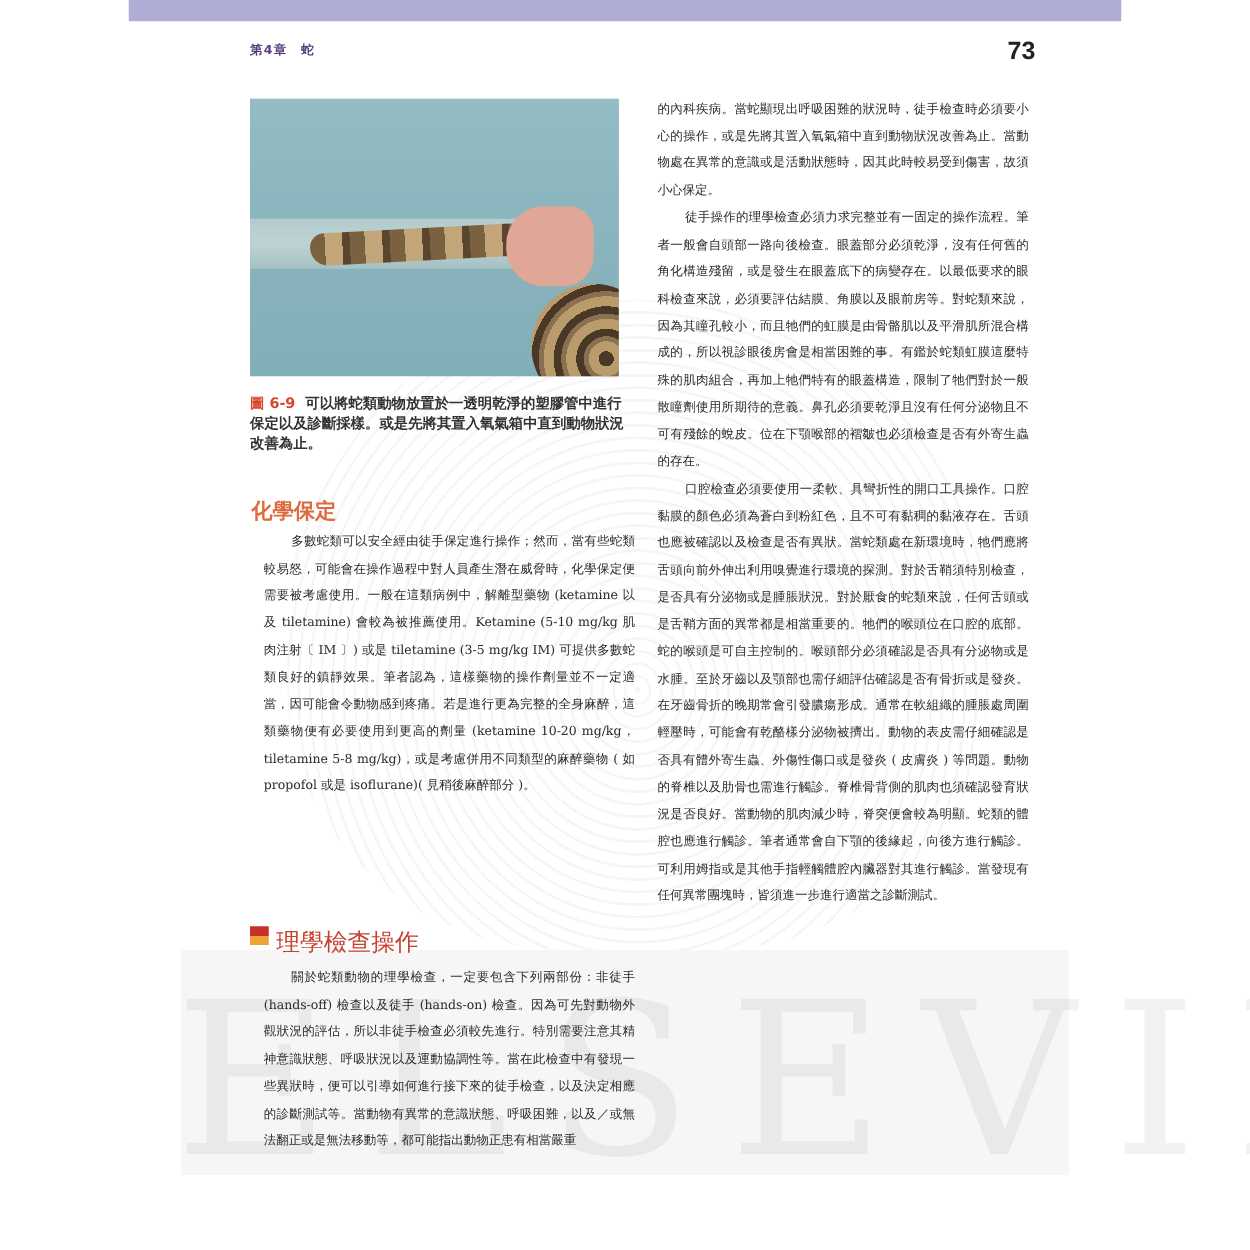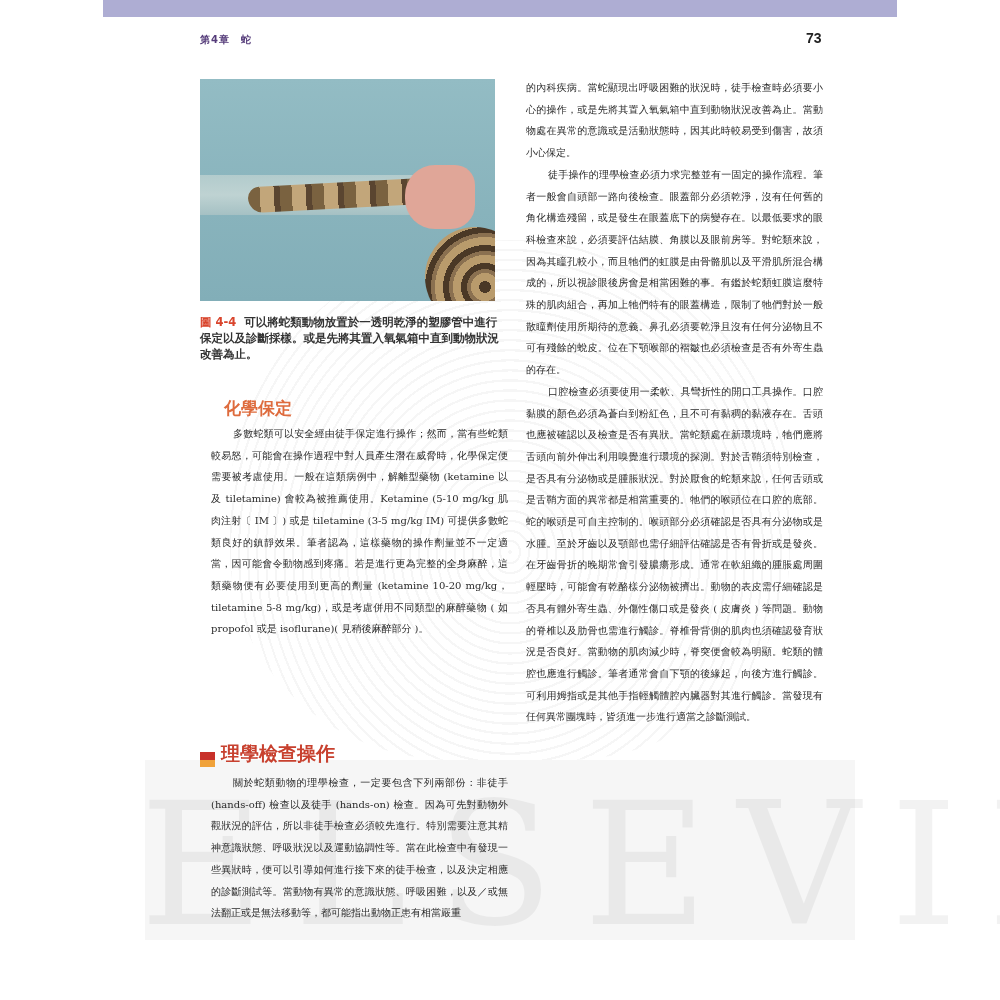"73" .page-number { font-size: 14px -> 20px }
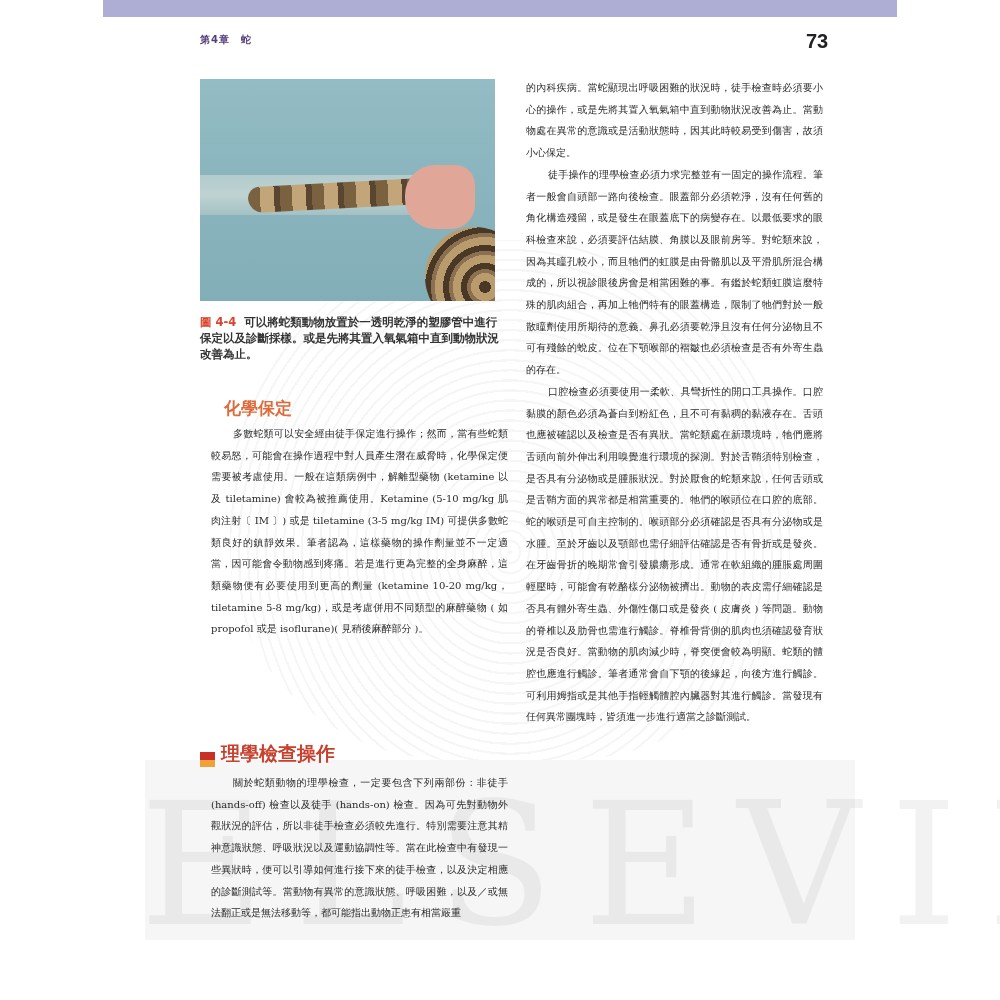"圖 4-4" span.fig-label { text: 4-4 -> 6-9 }
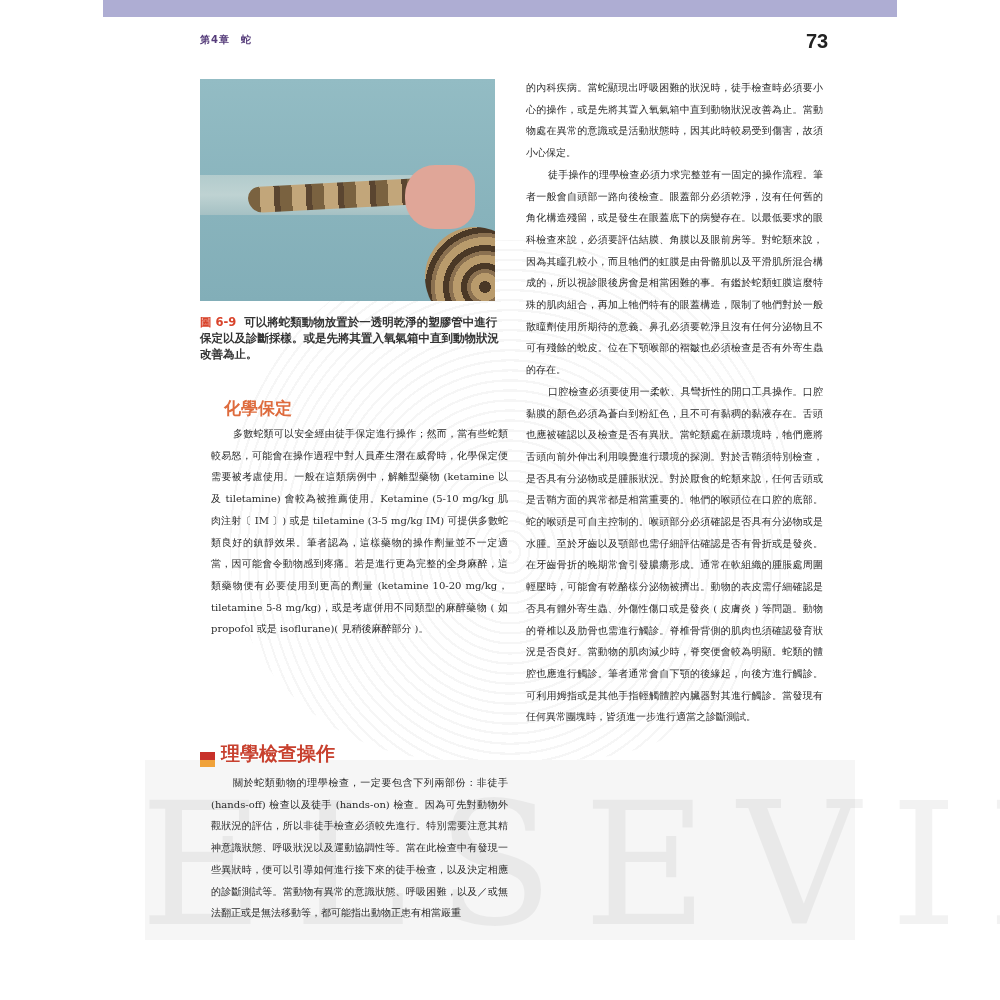"化學保定" .h-chem { margin-left: 23px -> none }
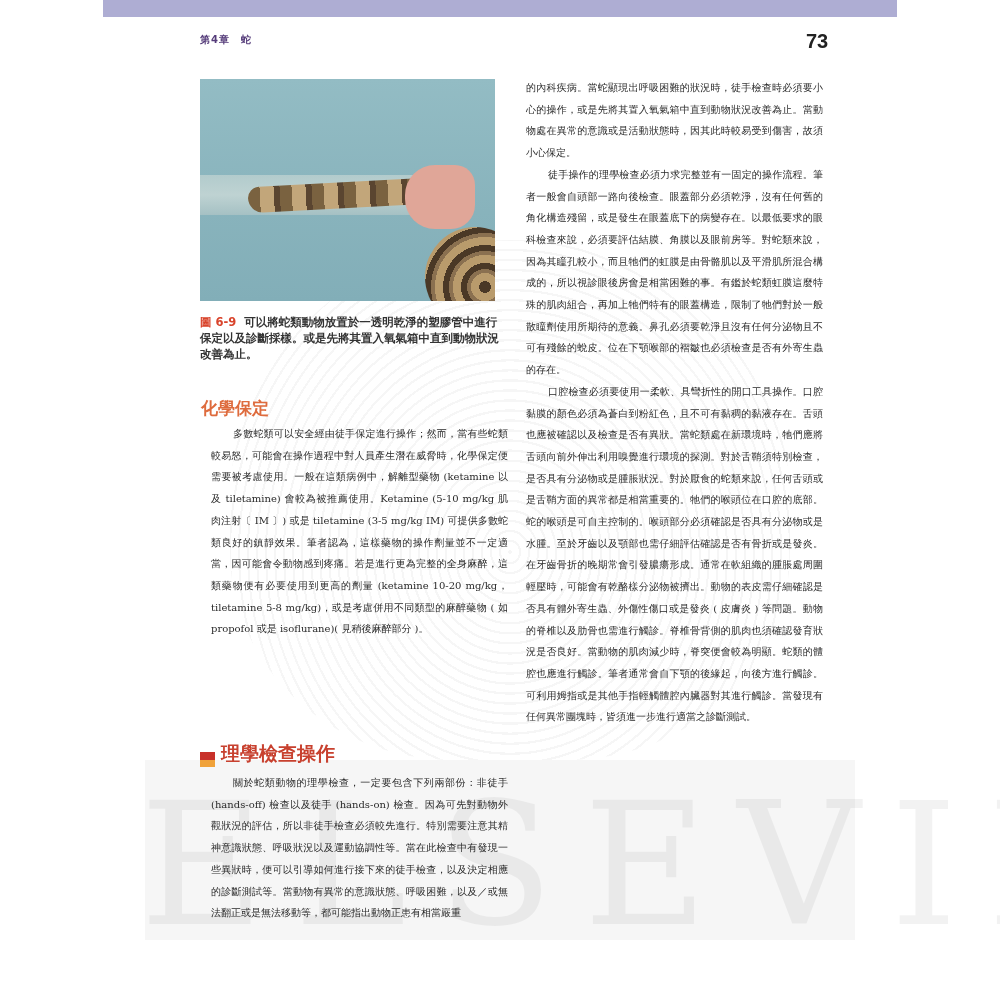"理學檢查操作" .h-phys { align-items: flex-end -> flex-start; font-weight: bold -> normal }
